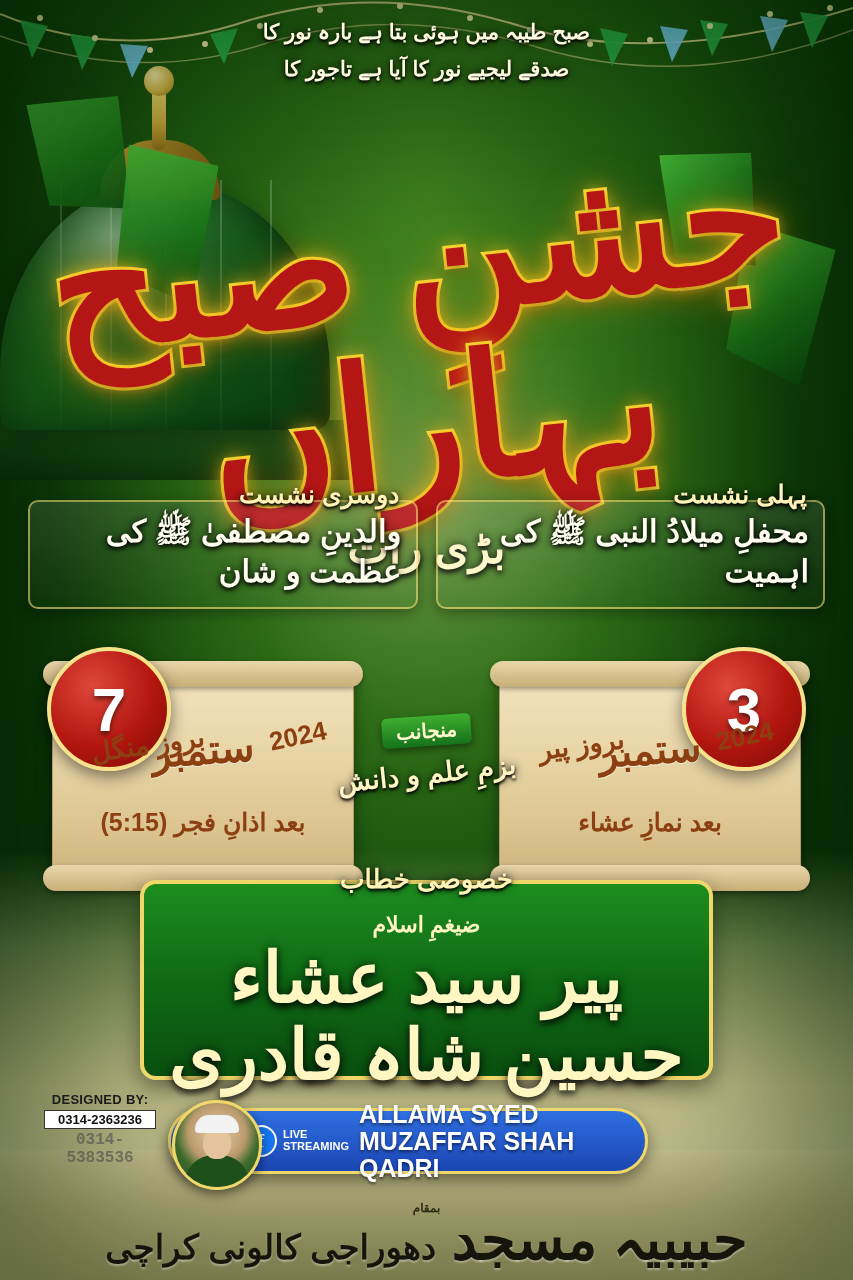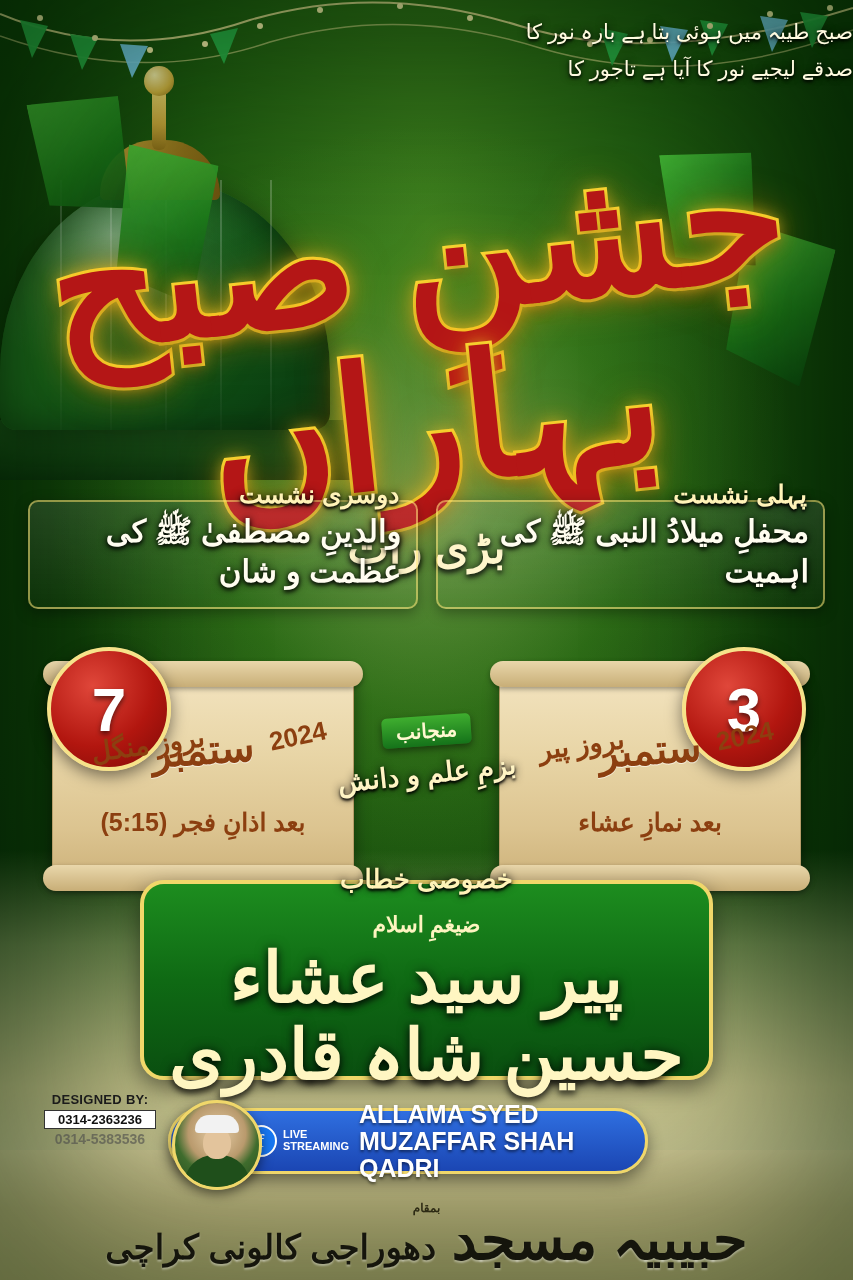"صبح طیبہ میں ہوئی بتا" .couplet div { font-weight: normal -> bold; text-align: right -> none }
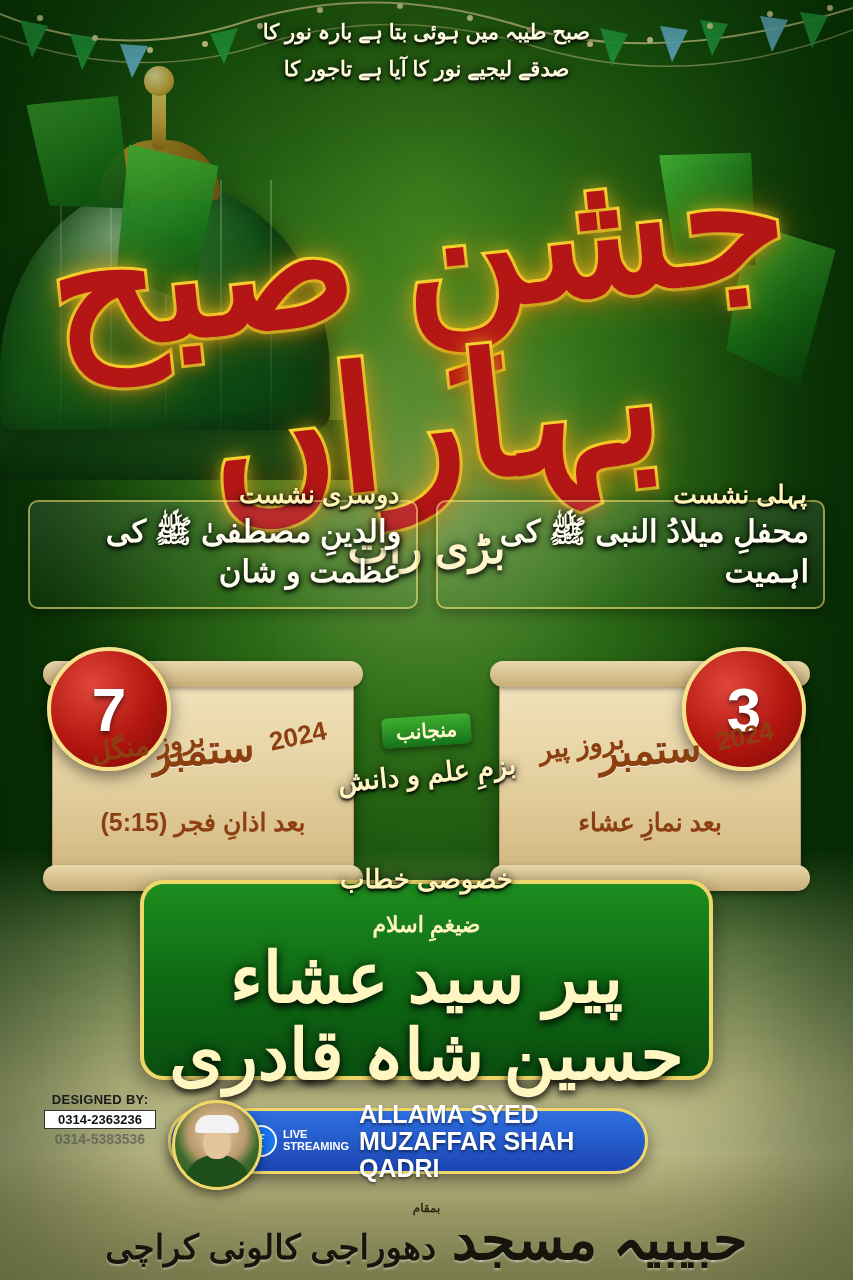"خصوصی خطاب" .speaker-panel { border-radius: 24px -> 16px }
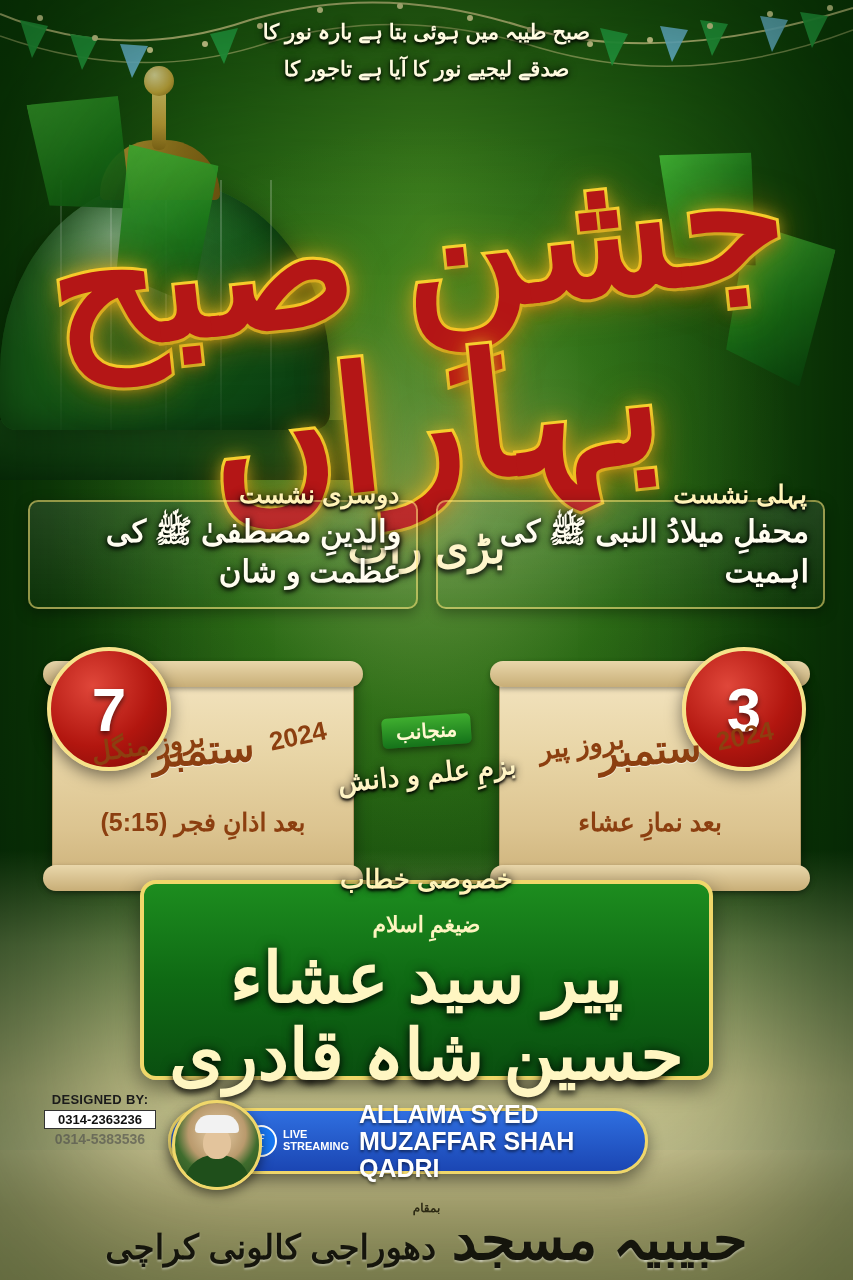"0314-5383536" .designer-phone2 { font-family: none -> Liberation Mono, monospace; font-size: 14px -> 16px }
